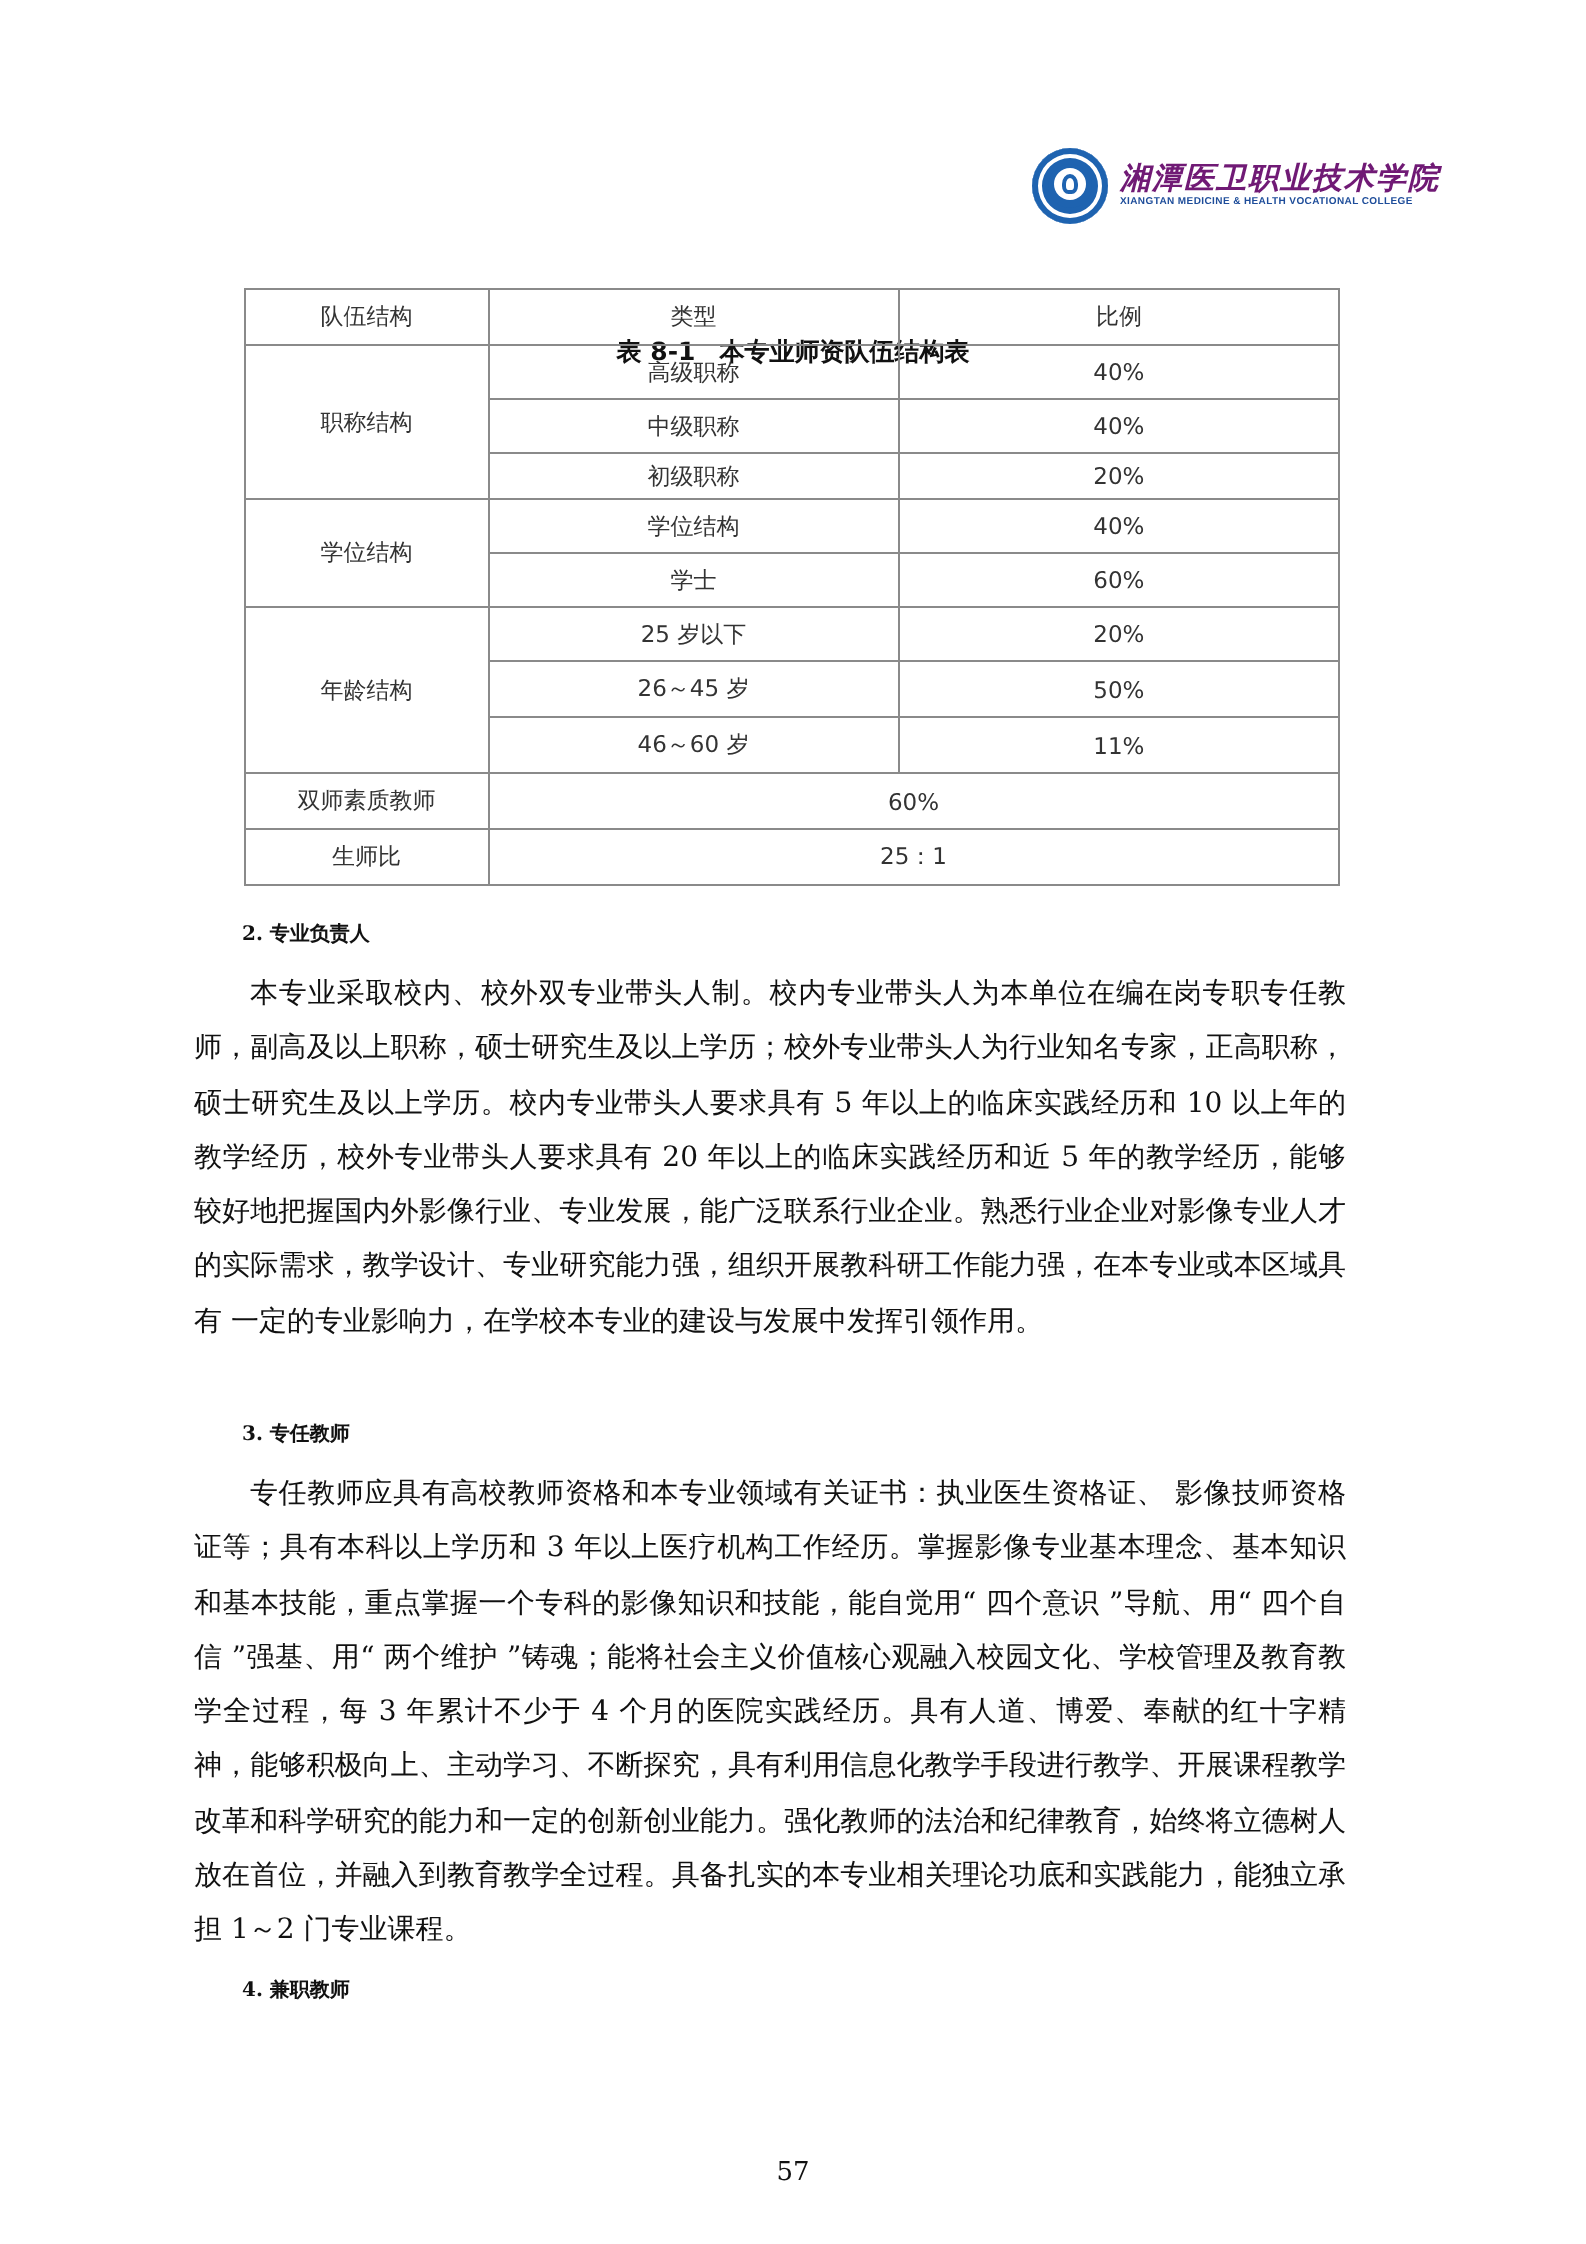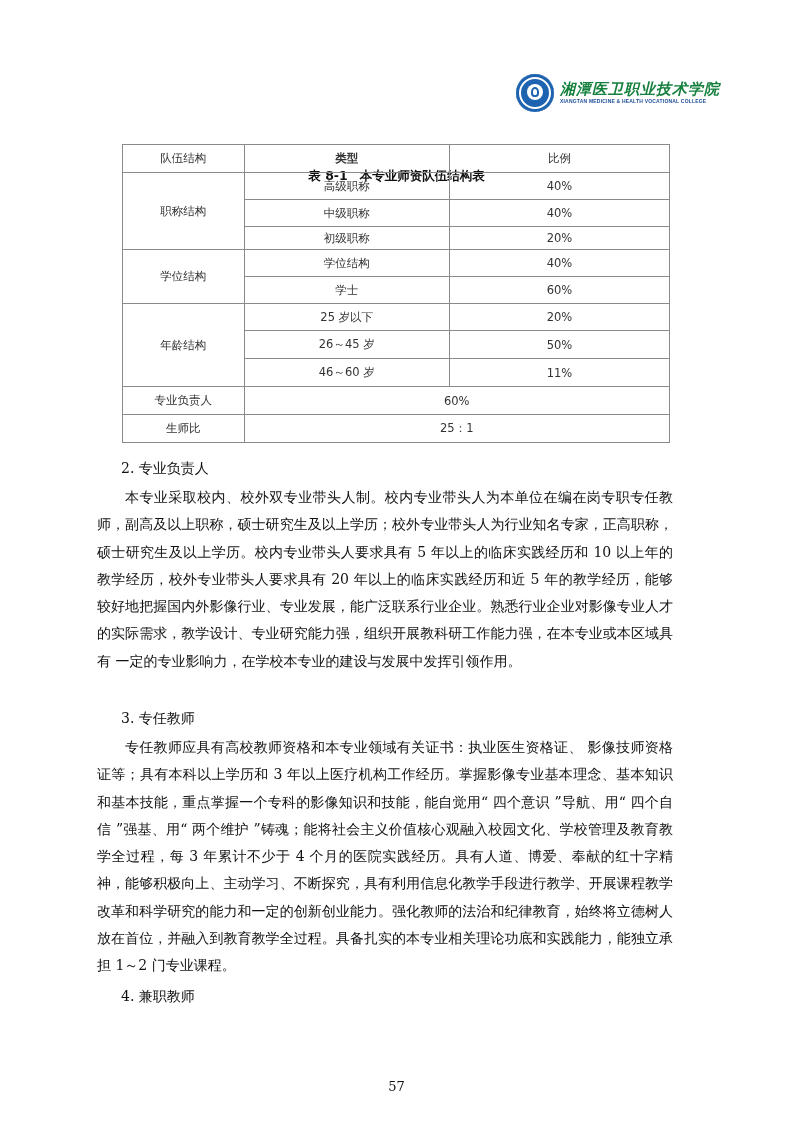"湘潭医卫职业技术学院" .logo-cn { color: #15803d -> #701a75 }
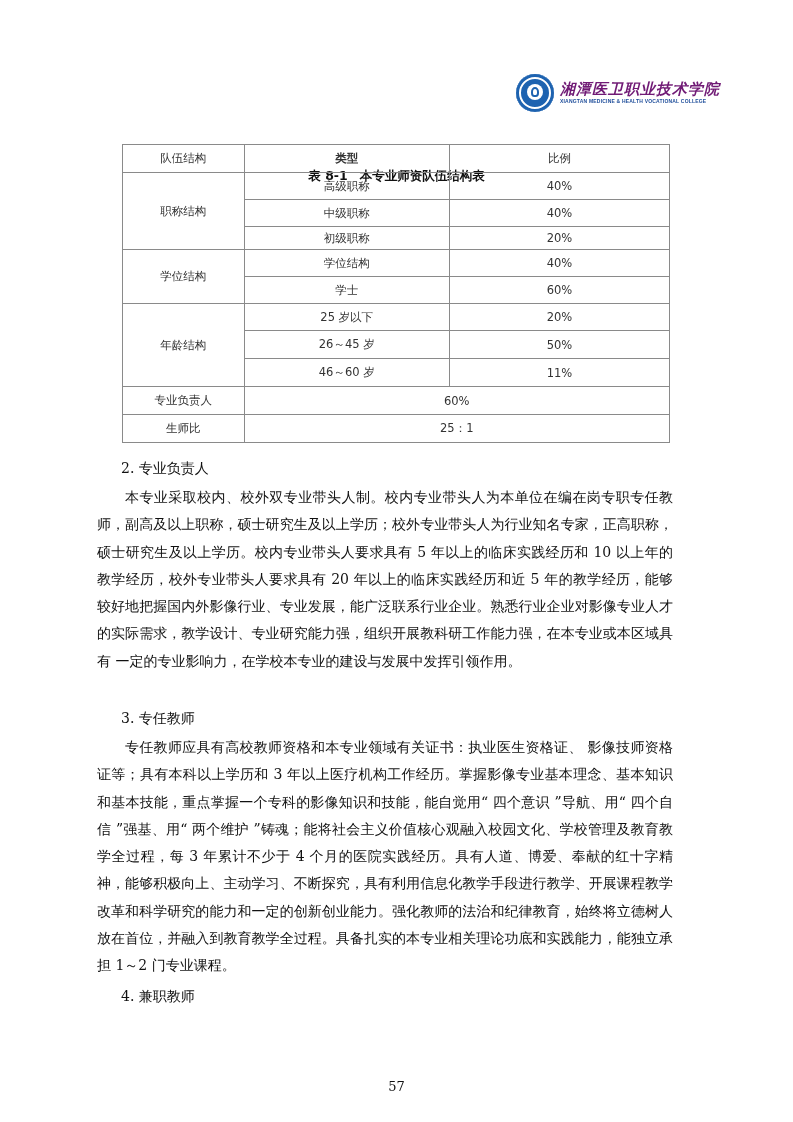"类型" .c2 { font-weight: bold -> none }
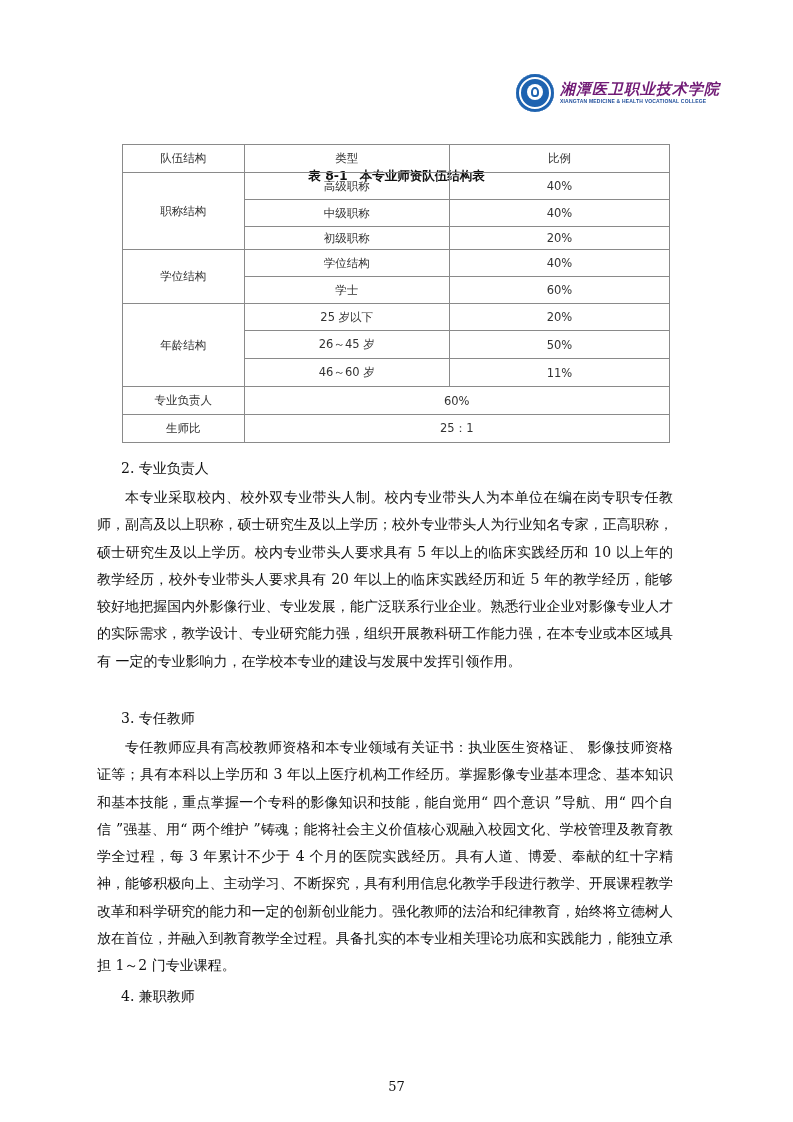"专业负责人" td { text: 专业负责人 -> 双师素质教师 }
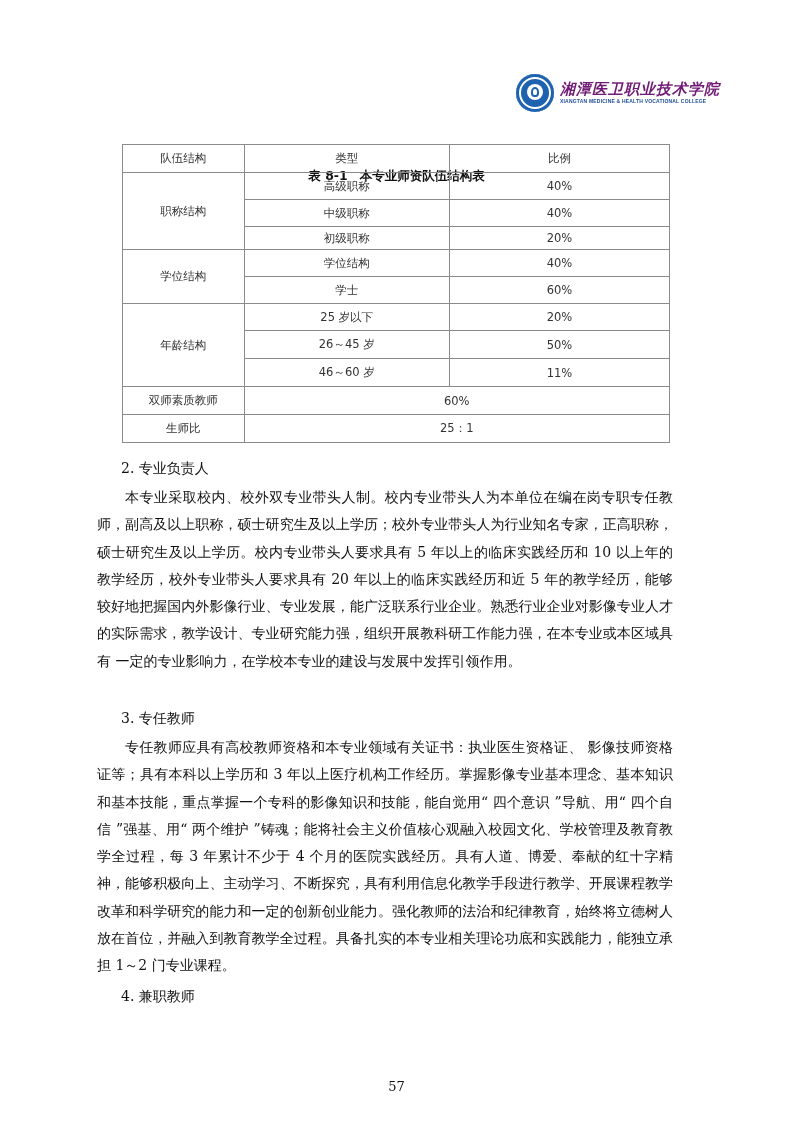"2. 专业负责人" .sec-head { font-size: 14px -> 10px; font-weight: normal -> bold }
